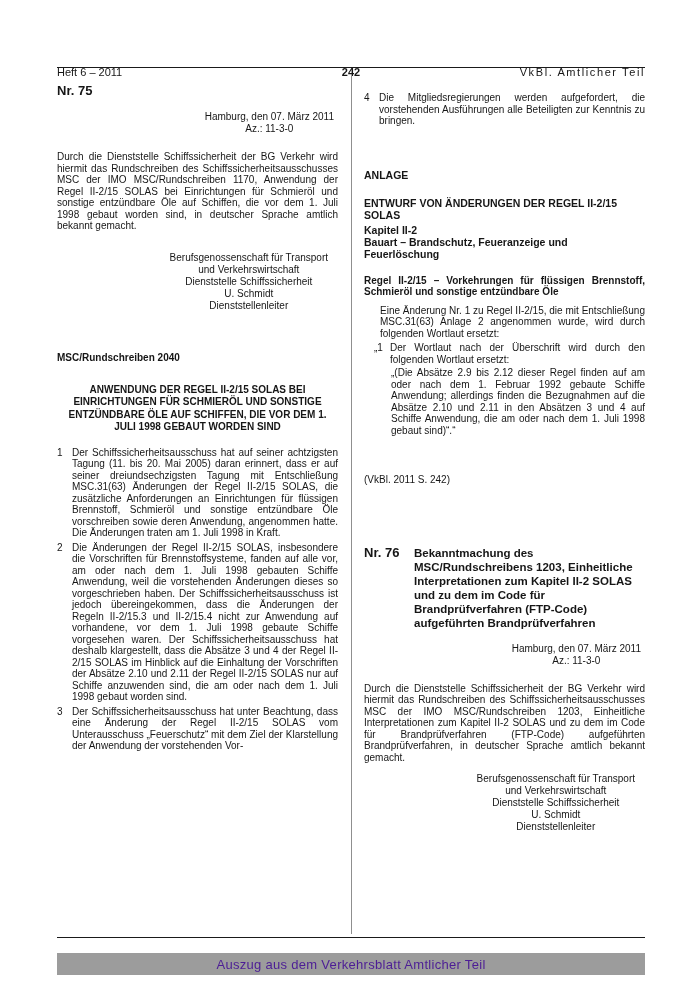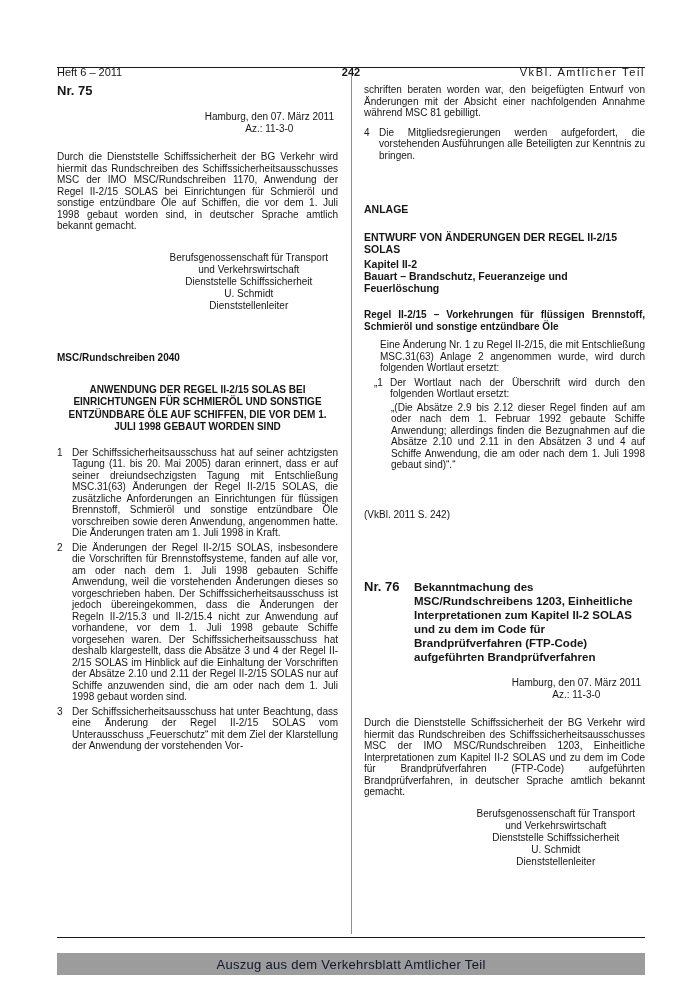"schriften beraten worden war, den" p.just { html: <p>schriften beraten worden war, den beigefügten Entwurf von Änderungen mit der Absicht einer nachfolgenden Annahme während MSC 81 gebilligt.</p> -> none }
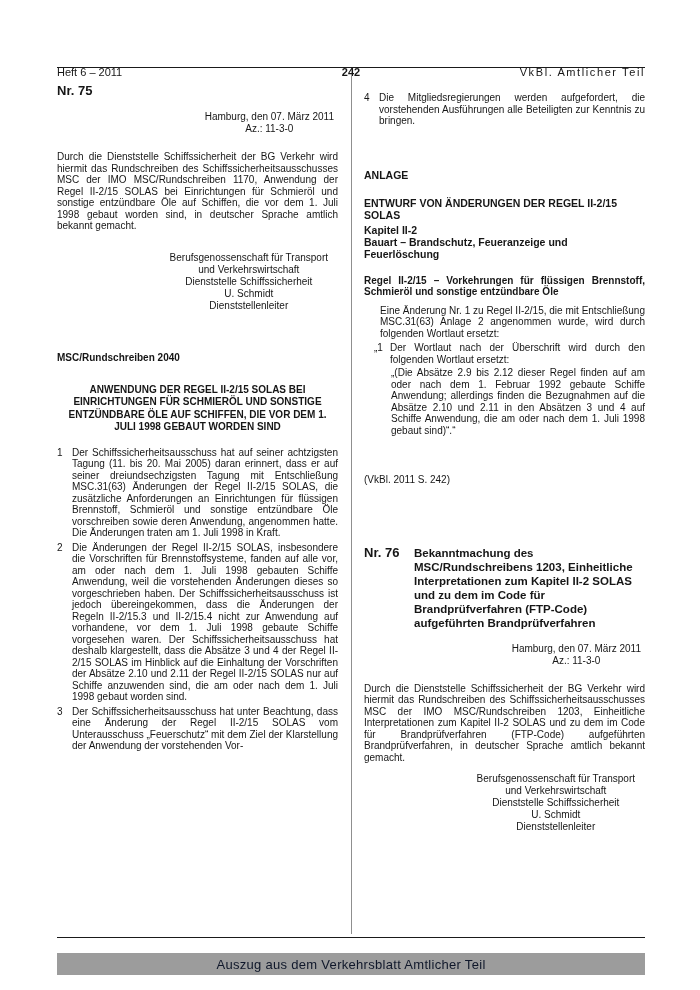"Auszug aus dem Verkehrsblatt Amtlicher" .footer-banner { color: #0f172a -> #4c1d95 }
